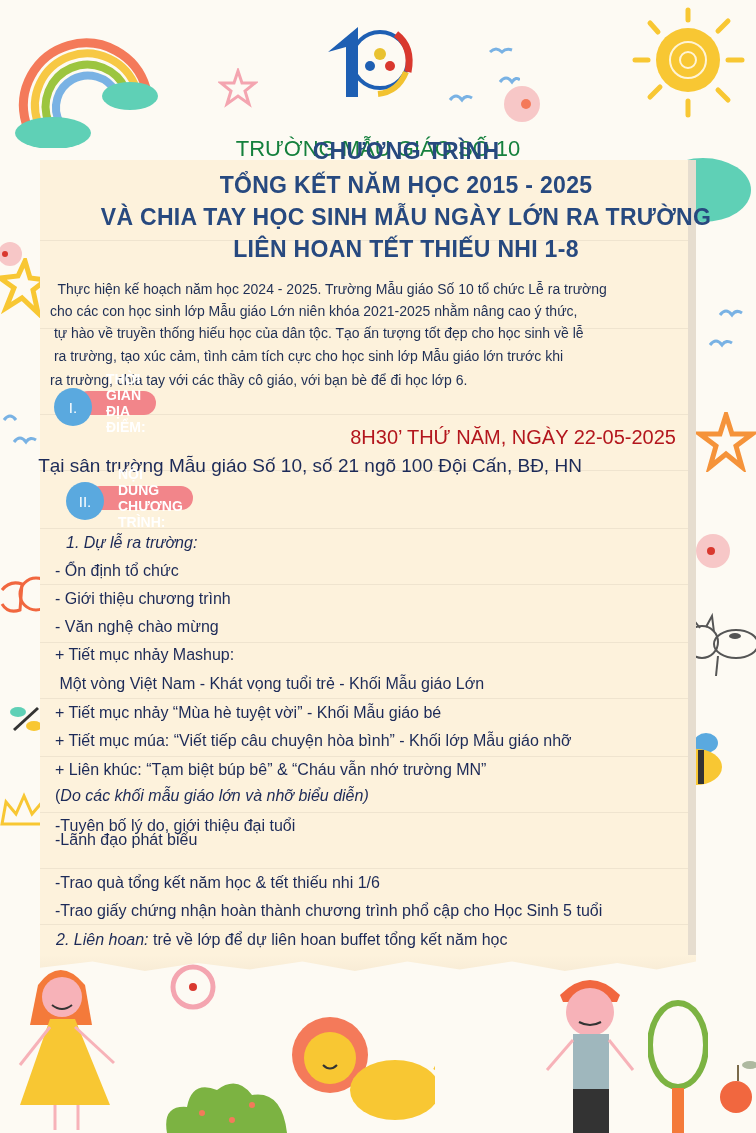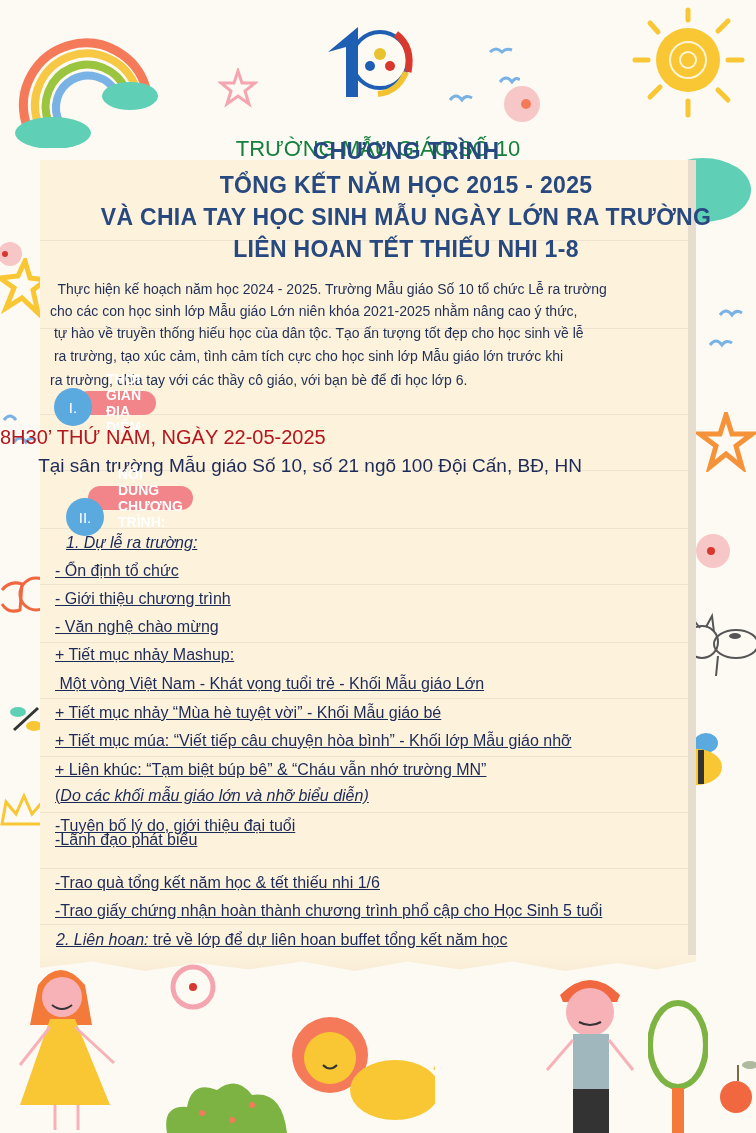"8H30’ THỨ NĂM, NGÀY 22-05-2025" .when { text-align: left -> right }
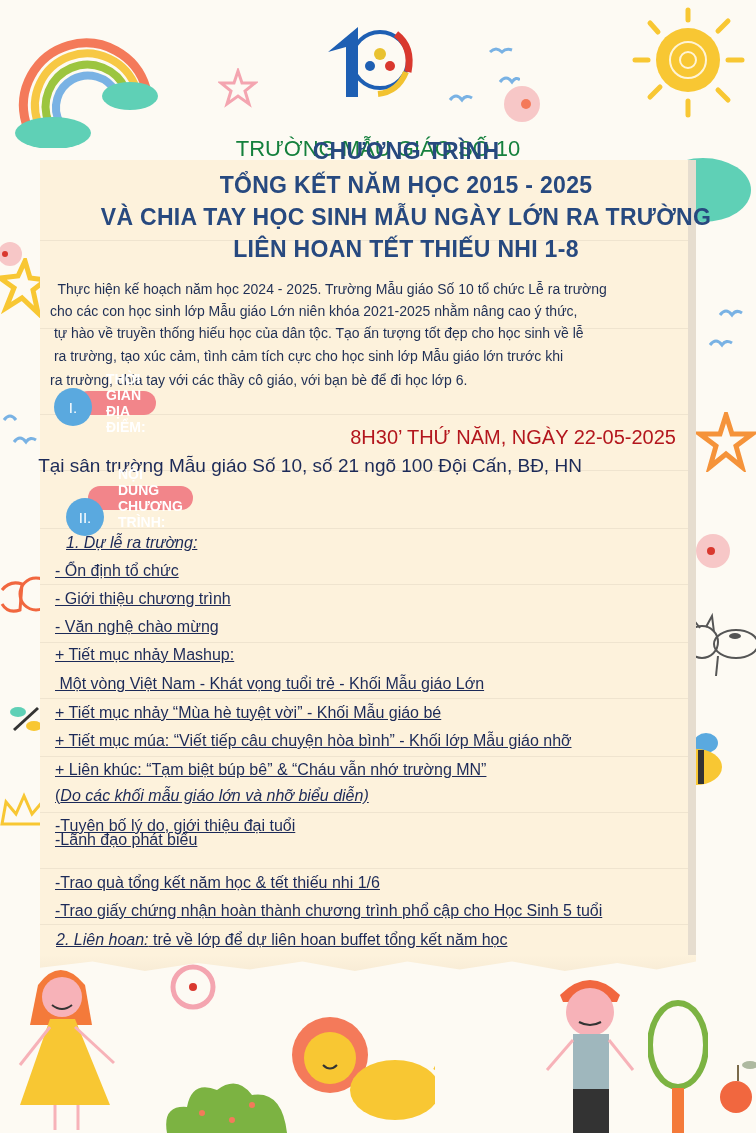"II." div.badge-circle { top: 16px -> 0 }
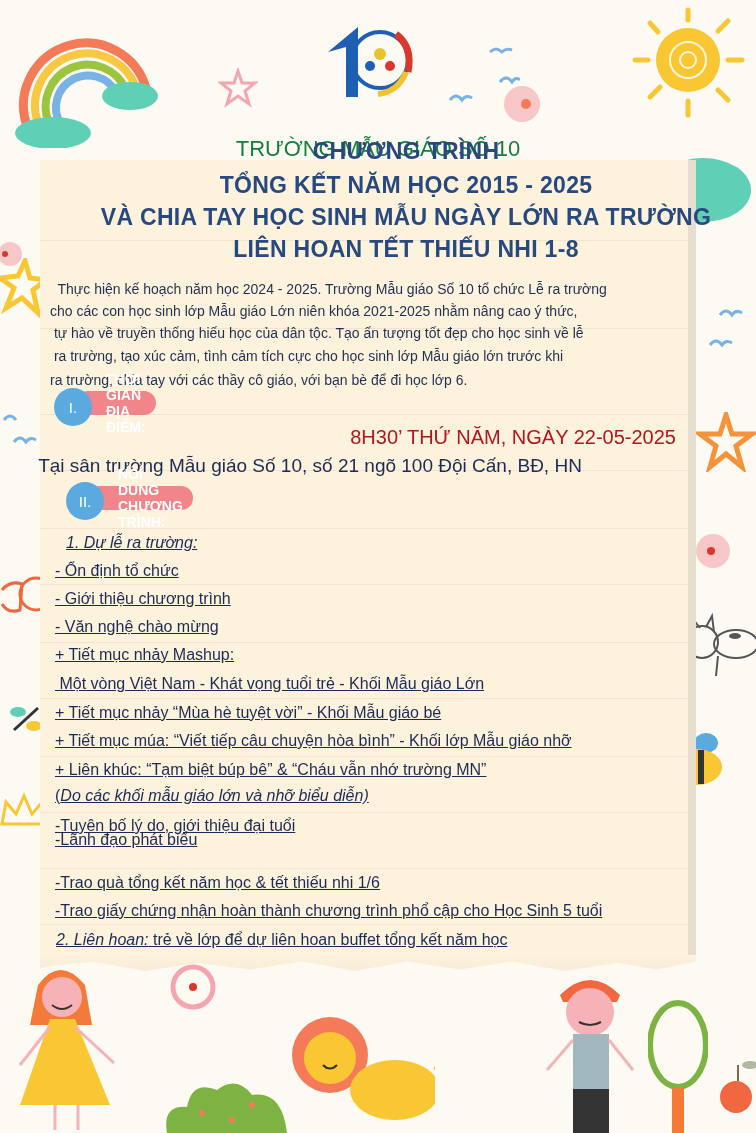"1. Dự lễ ra trường:" .item { text-decoration: underline -> none }
